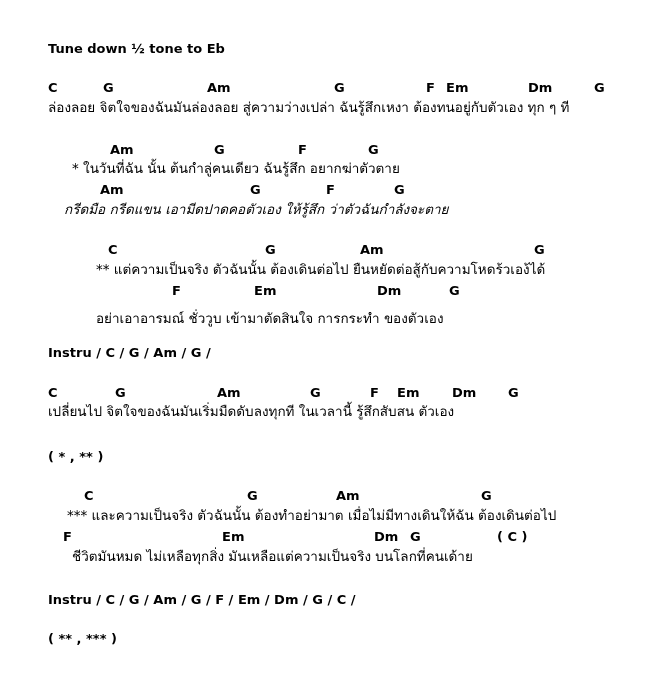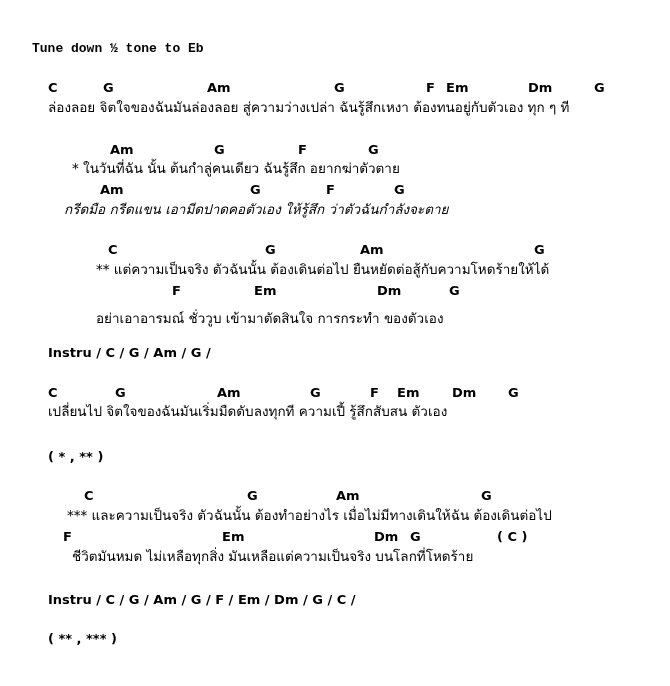"Tune down ½ tone to" div.abs { font-family: Liberation Mono, monospace -> none; left: 32px -> 48px }
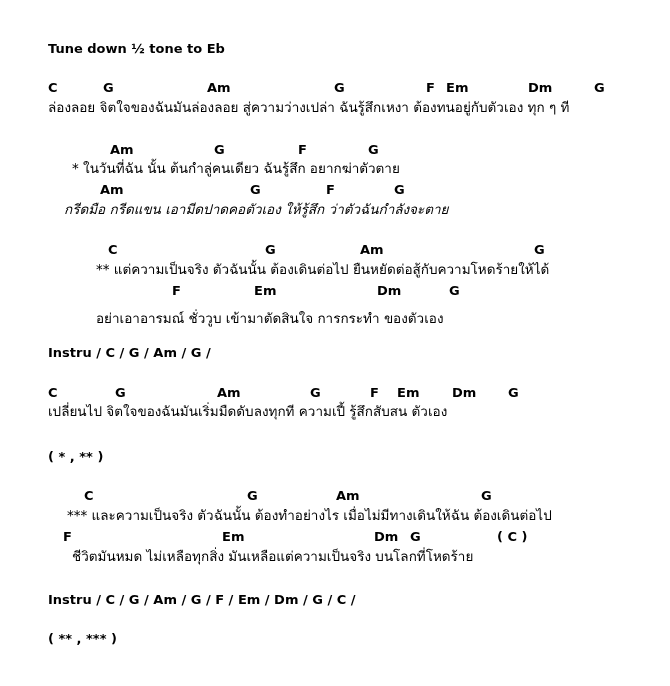"** แต่ความเป็นจริง ตัวฉันนั้น" div.abs { text: ยืนหยัดต่อสู้กับความโหดร้ายให้ได้ -> ยืนหยัดต่อสู้กับความโหดร้วเอง้ได้ }
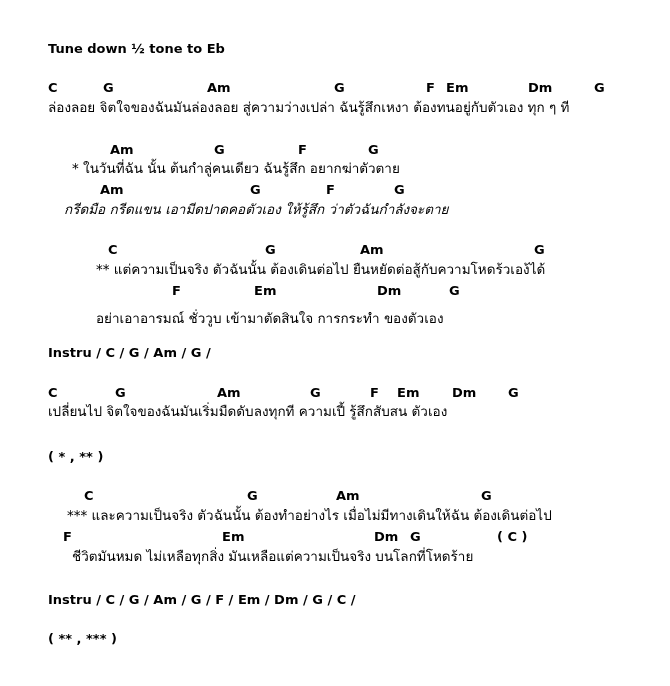"เปลี่ยนไป" div.abs { text: ความเปี้ -> ในเวลานี้ }
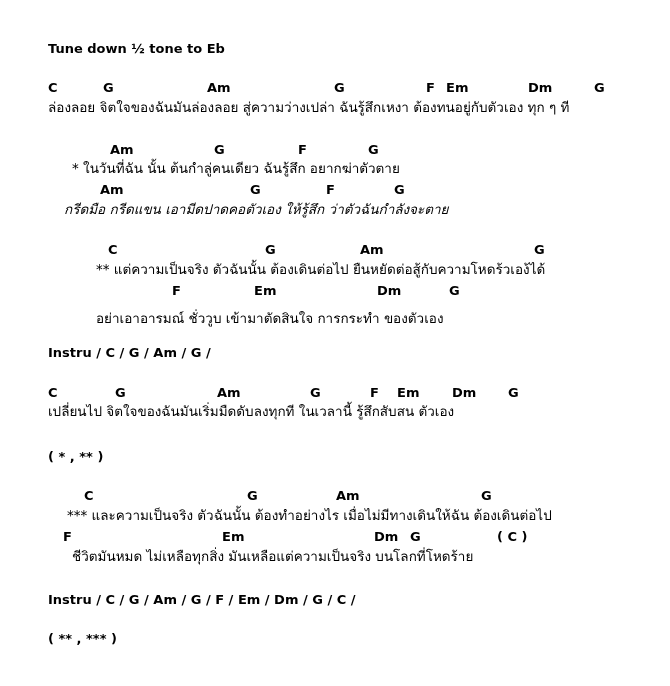"*** และความเป็นจริง ตัวฉันนั้น" div.abs { text: ต้องทำอย่างไร -> ต้องทำอย่ามาต }
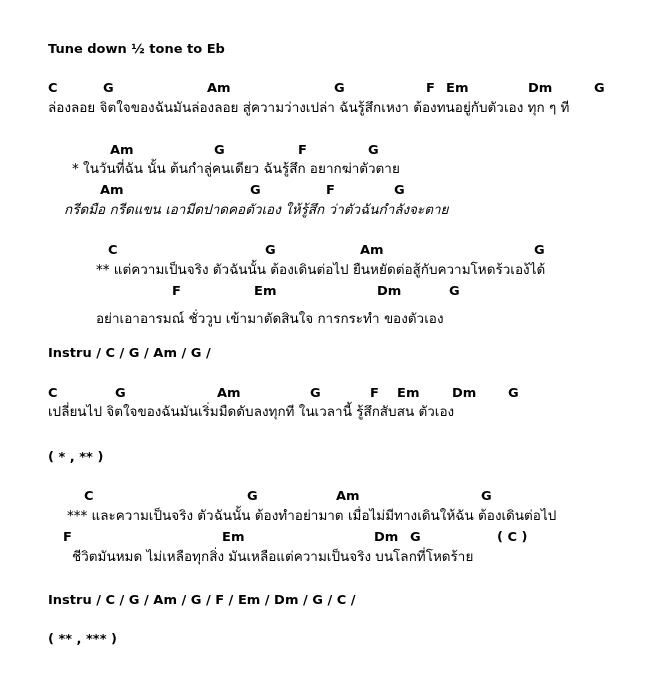"ชีวิตมันหมด ไม่เหลือทุกสิ่ง" div.abs { text: บนโลกที่โหดร้าย -> บนโลกที่คนเด้าย }
